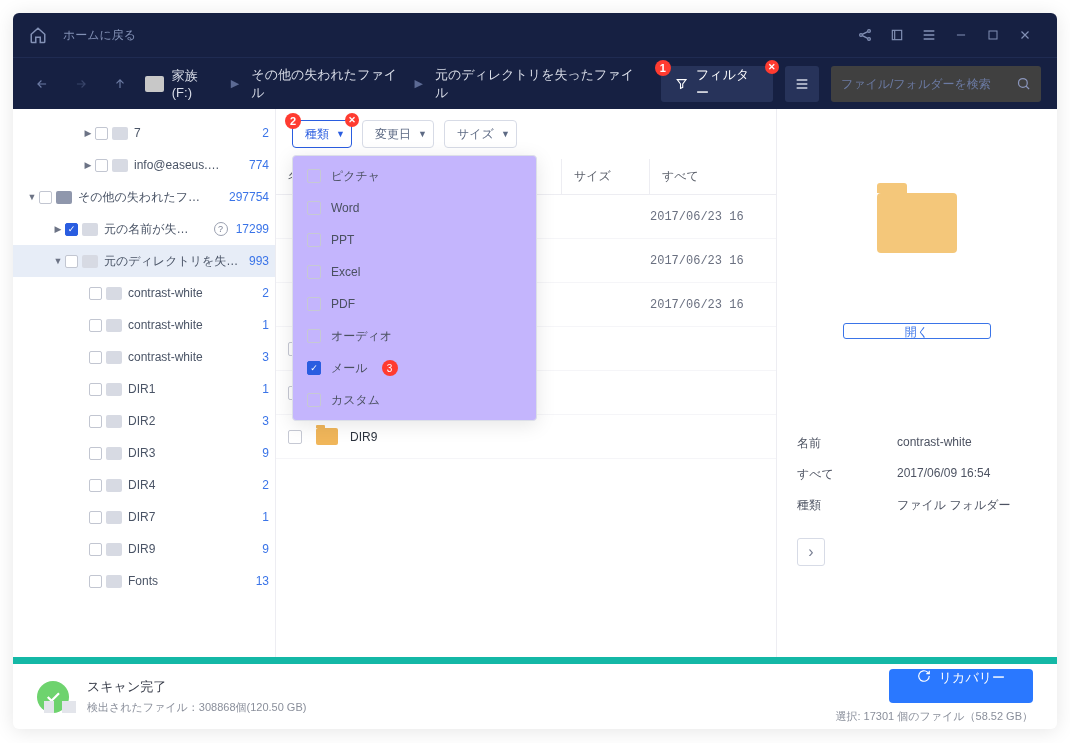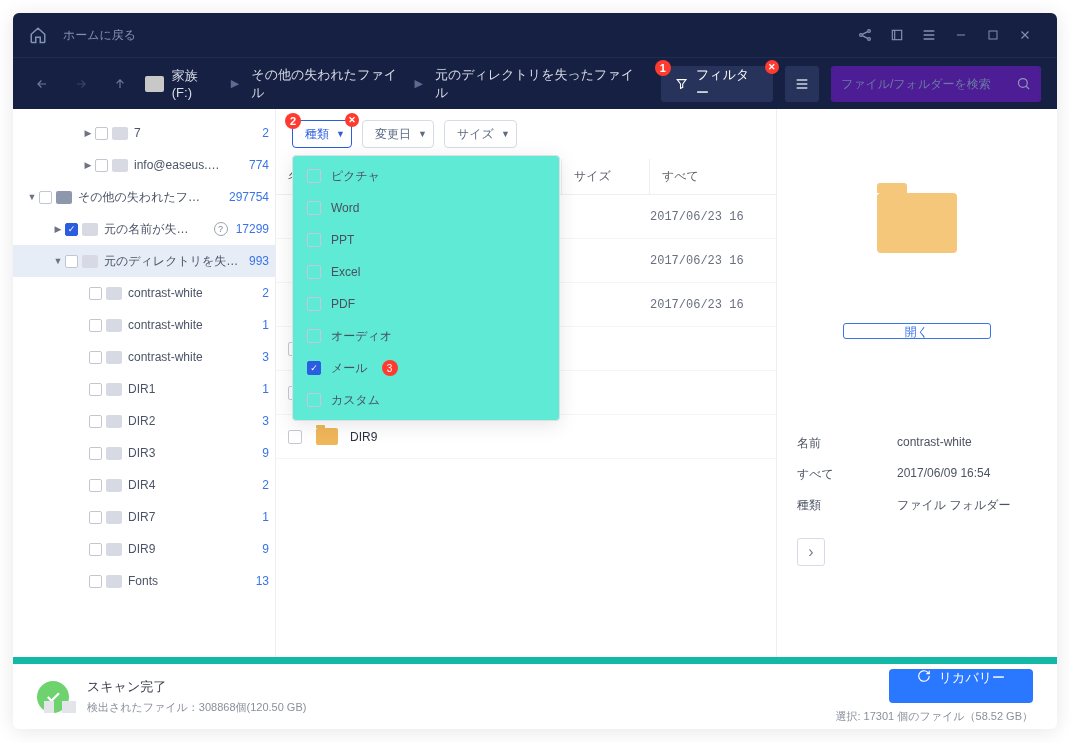"ファイル/フォルダーを検索" .search-wrap { background: #4c1d95 -> #404040 }
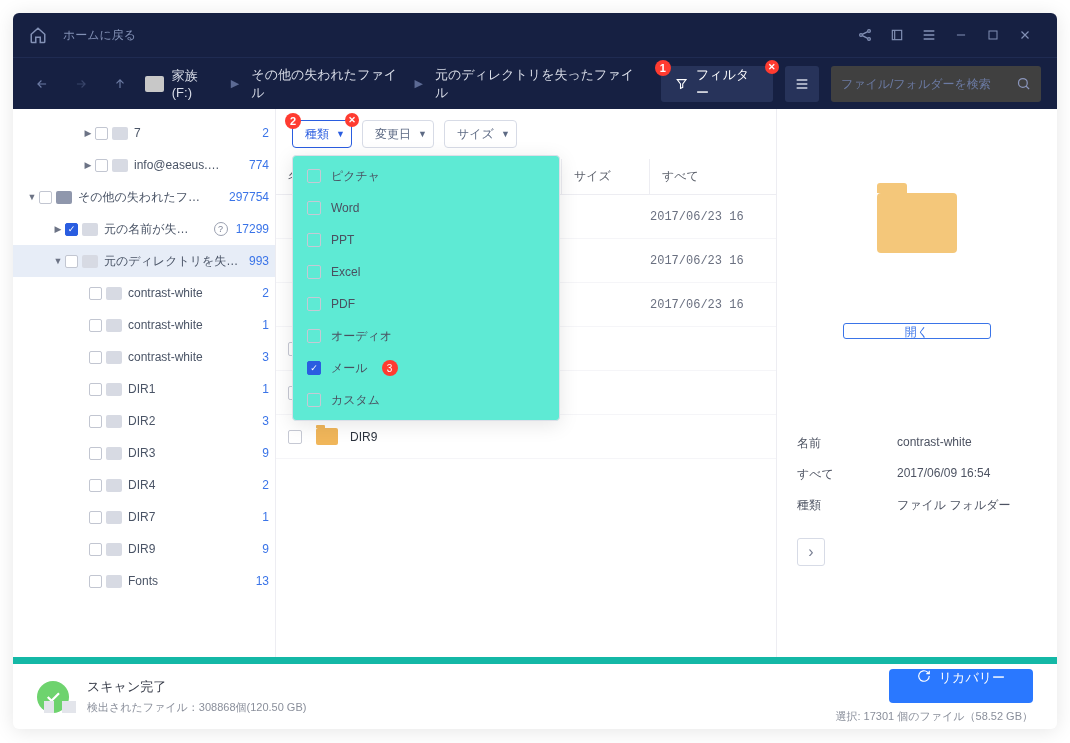"ピクチャ" .dropdown { background: #5eead4 -> #c4b5fd; width: 268px -> 245px }
